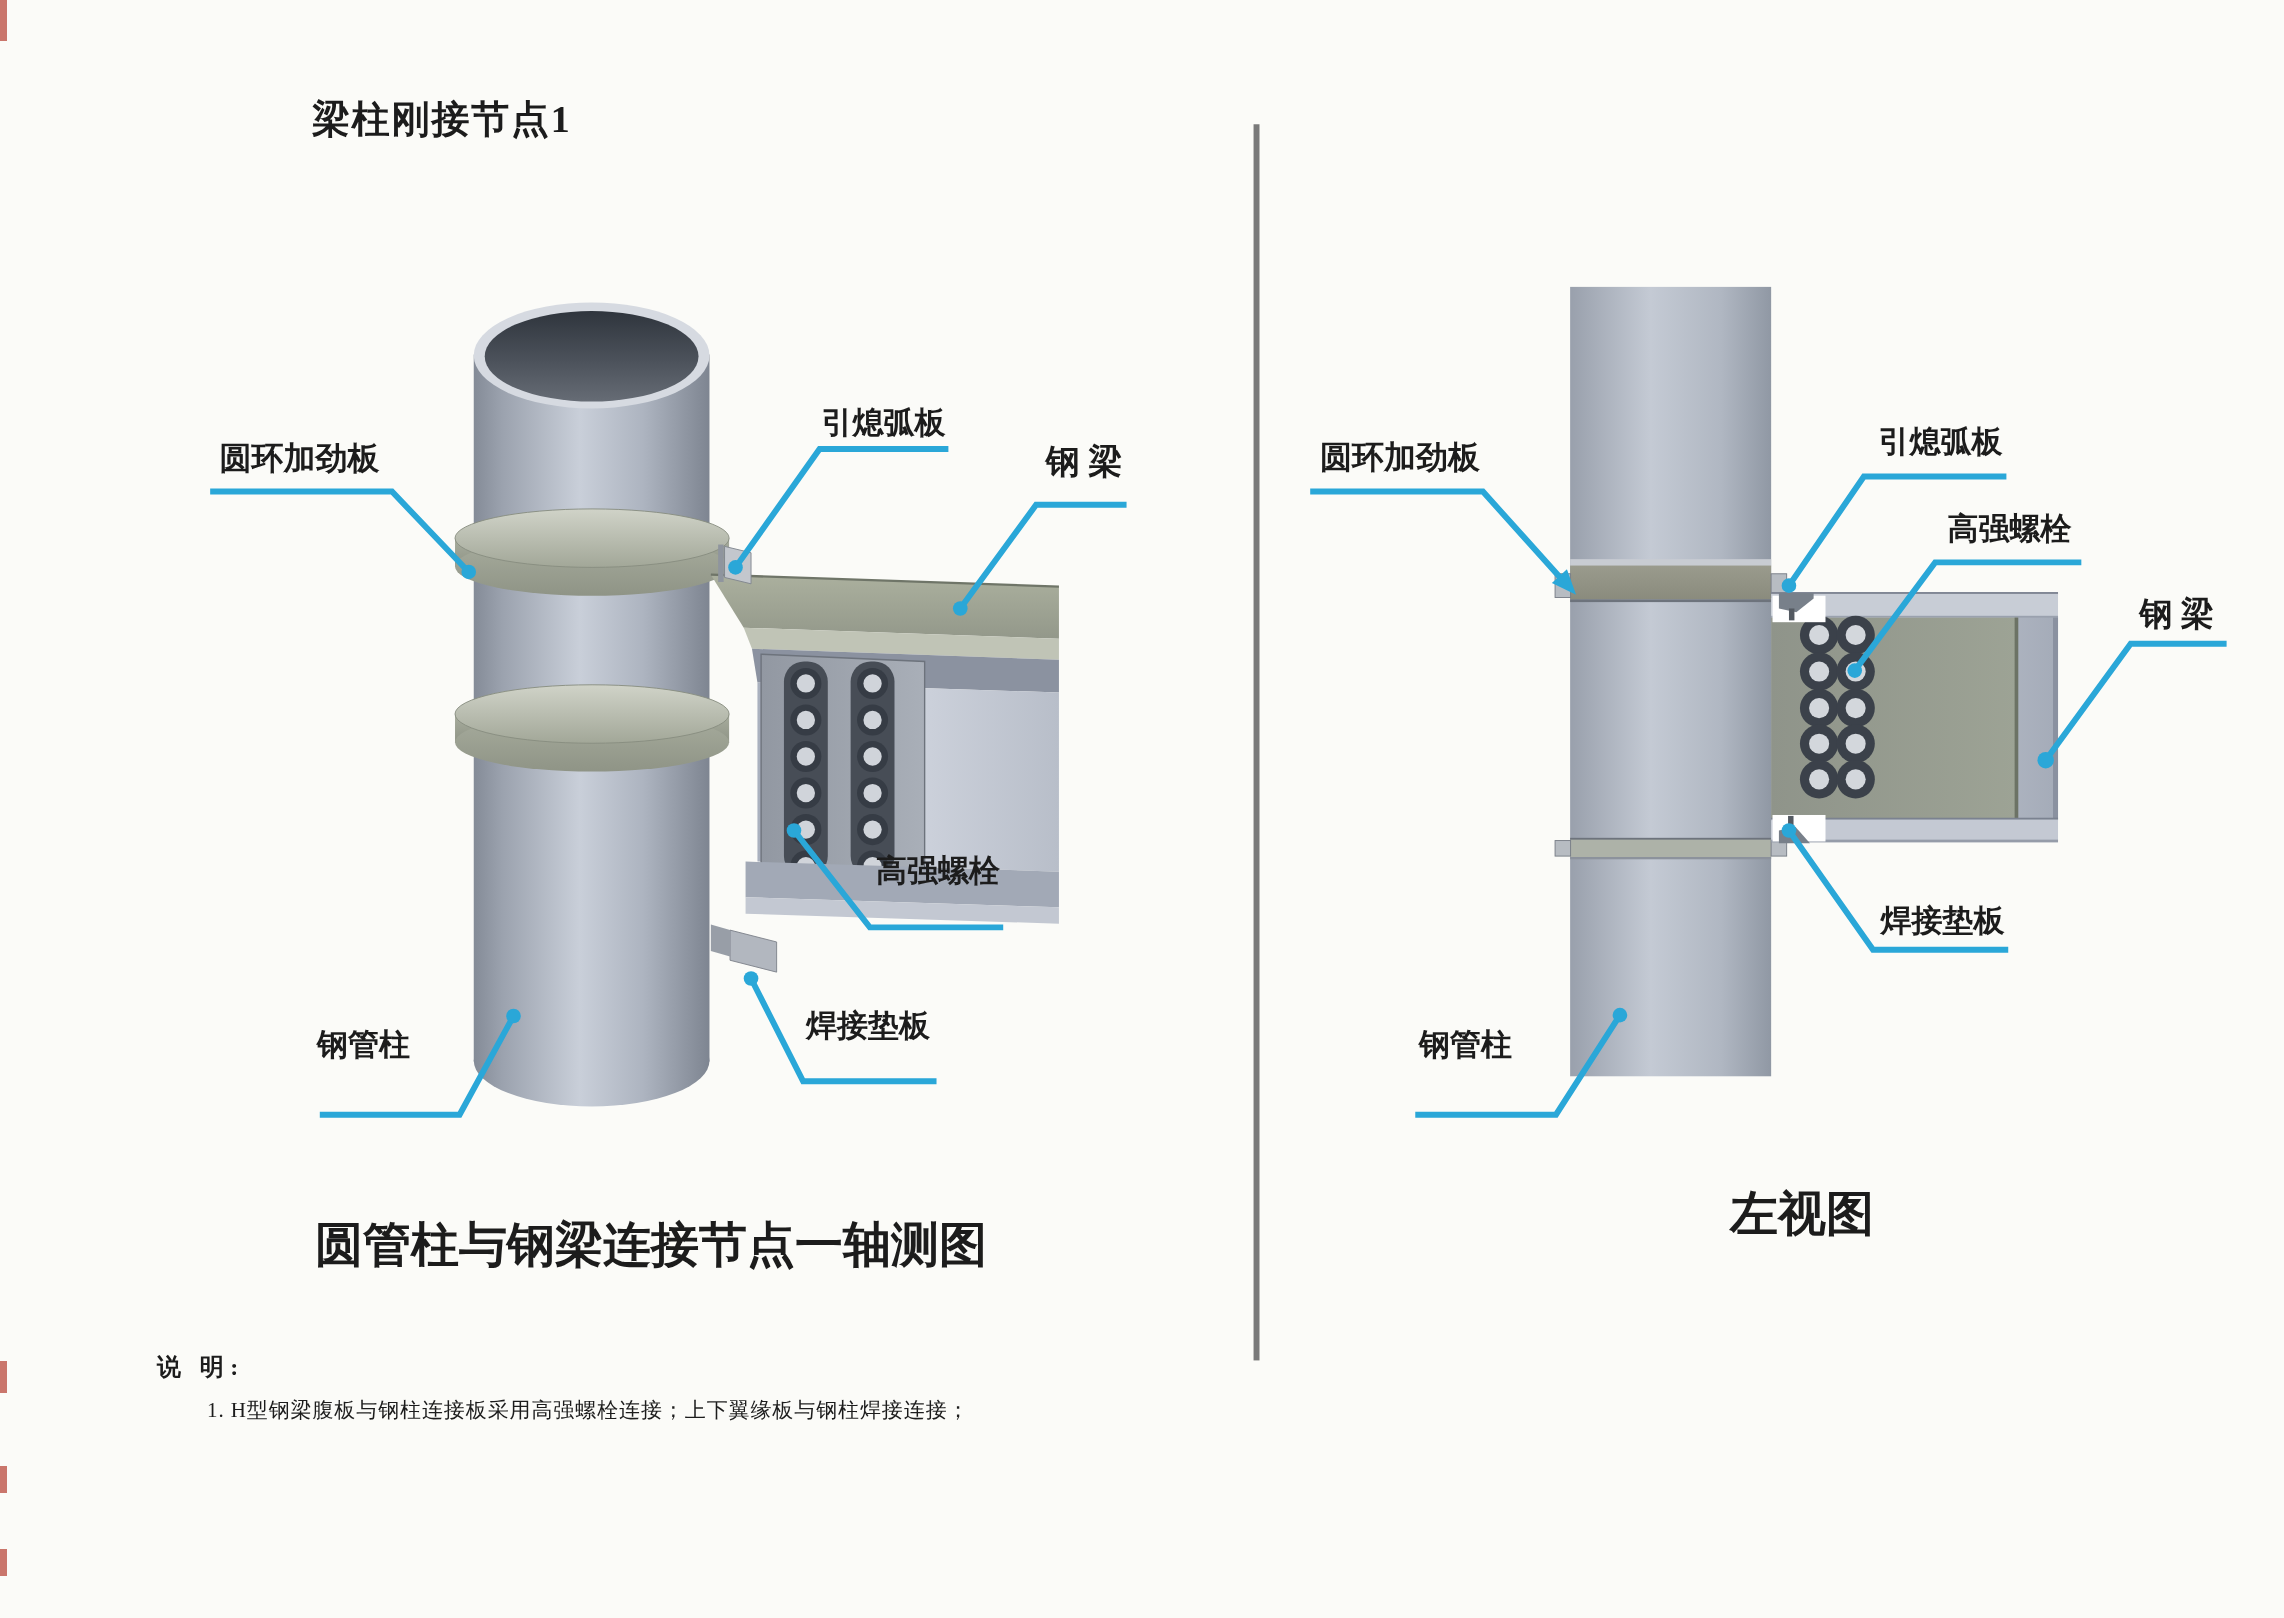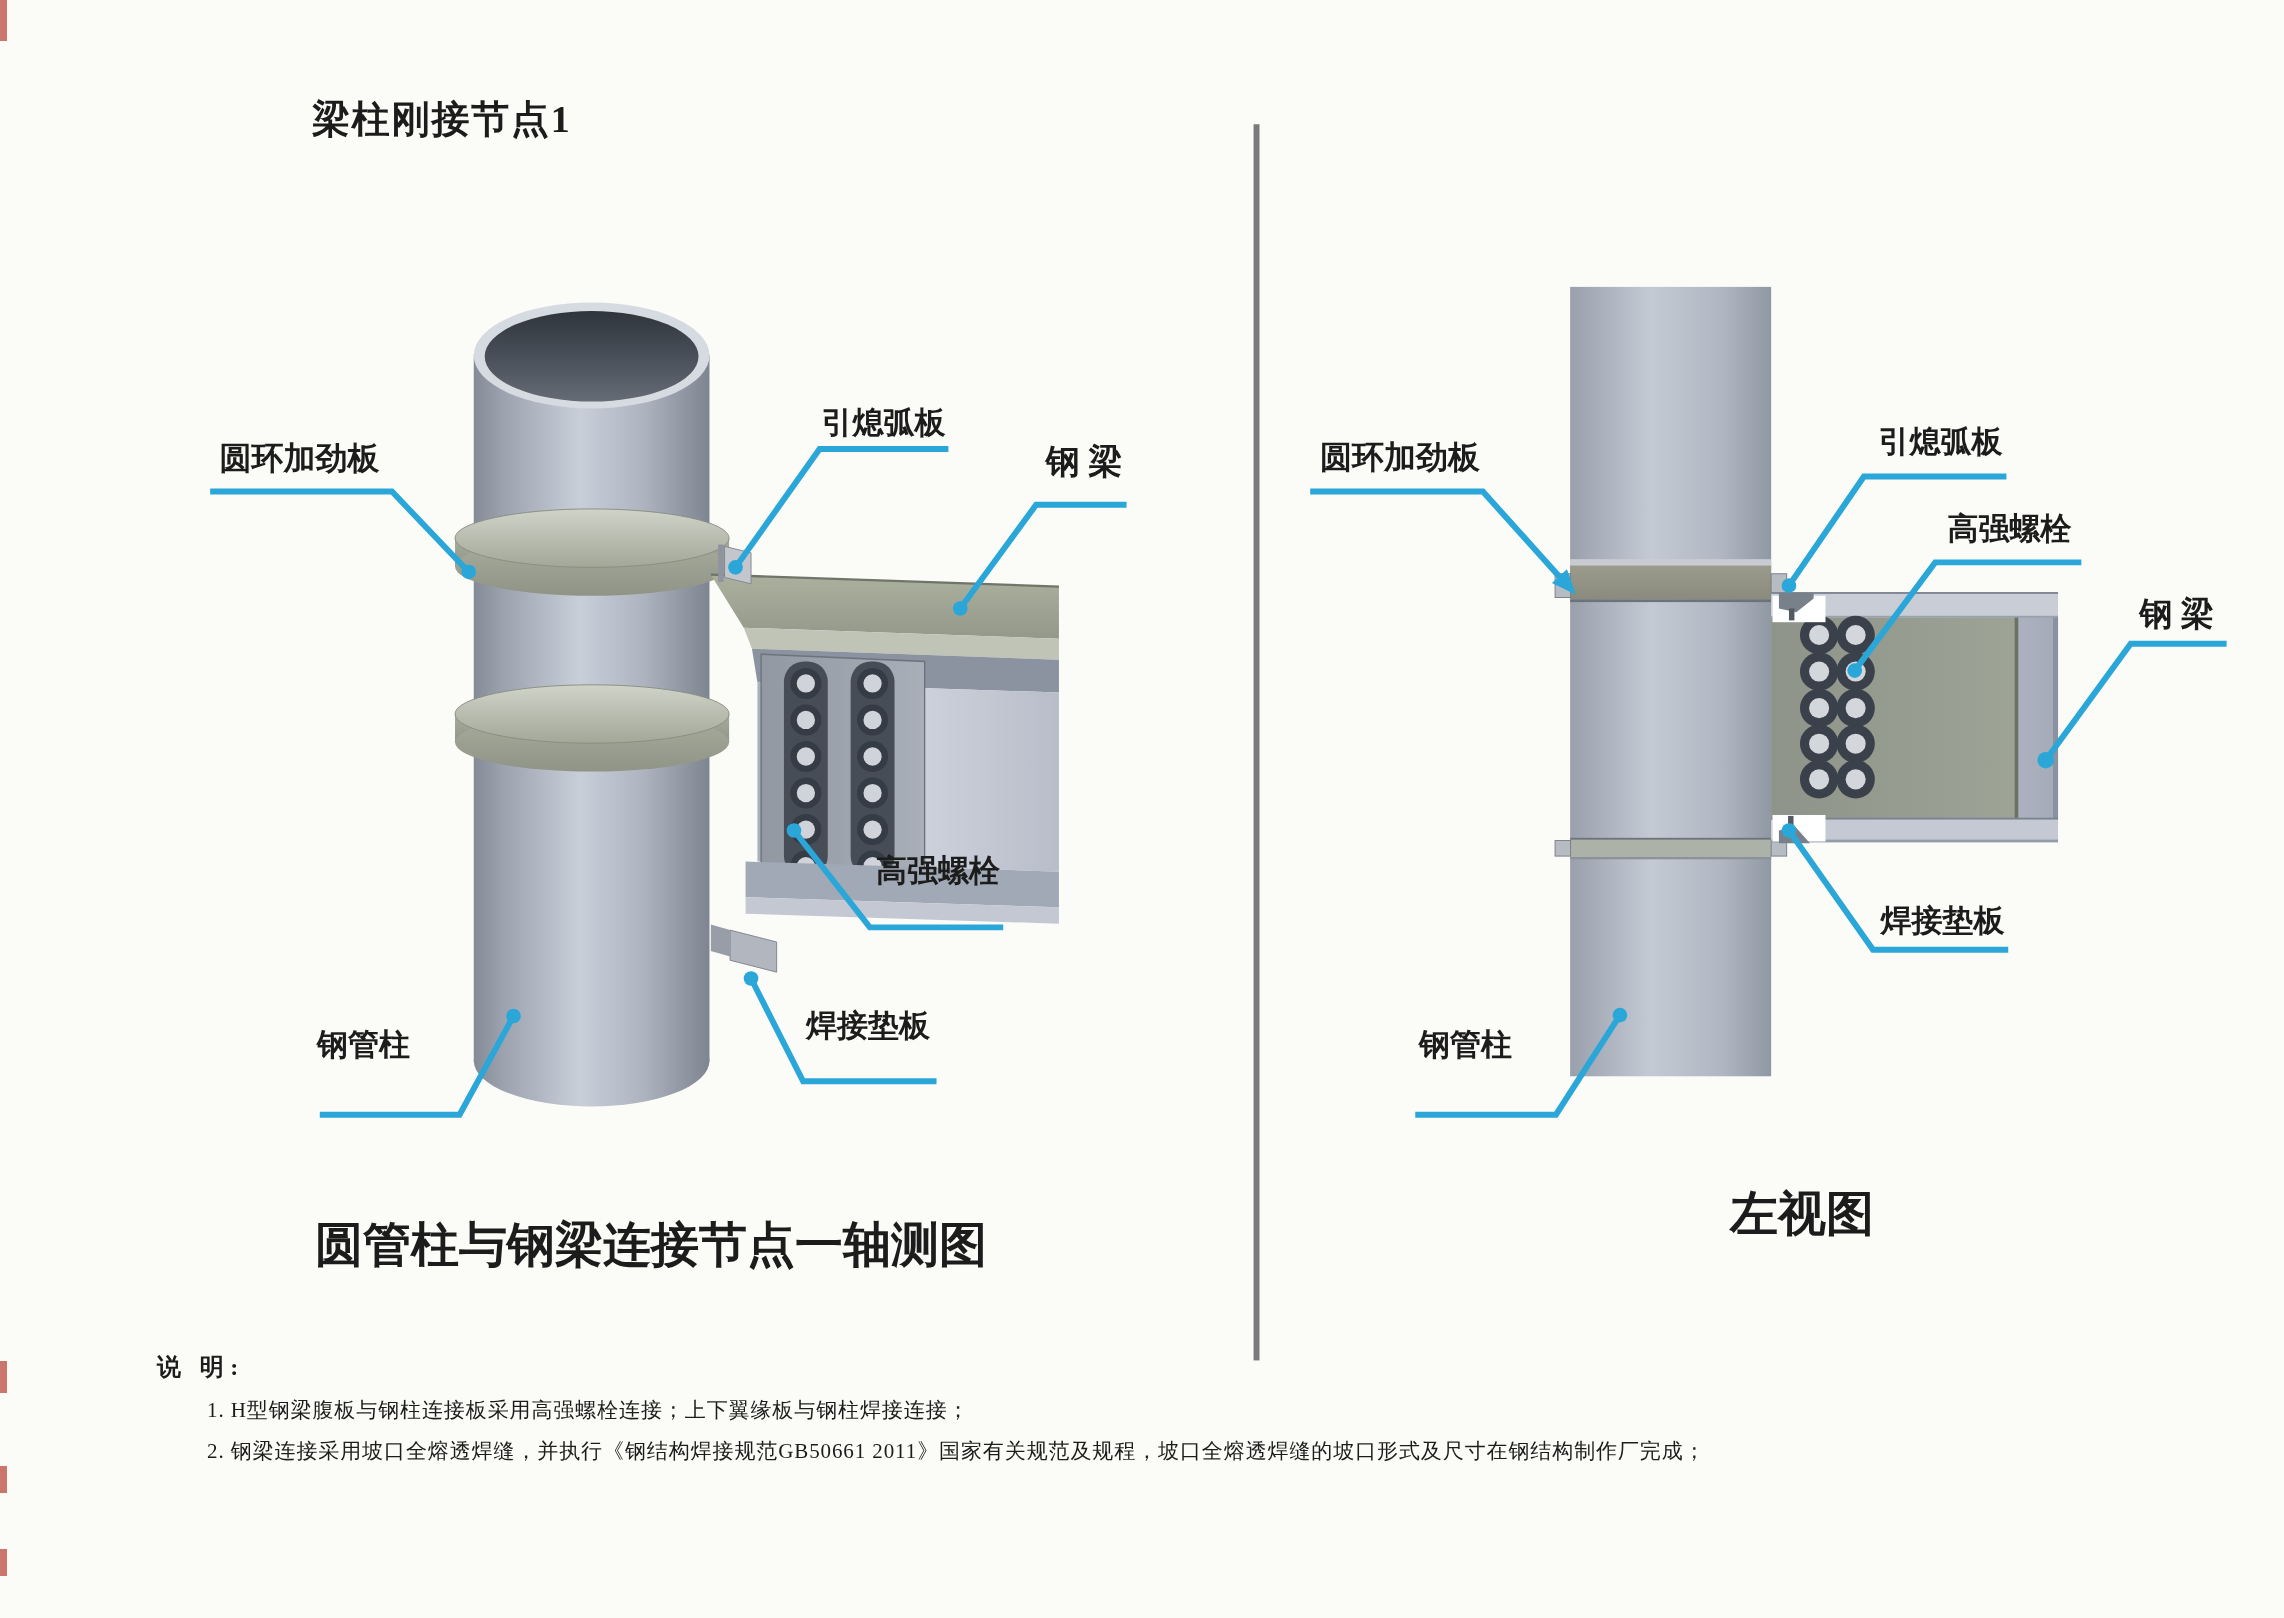"2. 钢梁连接采用坡口全熔透焊缝，并执行《钢结构焊接规范GB50661" div.nl { html: <div>2. 钢梁连接采用坡口全熔透焊缝，并执行《钢结构焊接规范GB50661 2011》国家有关规范及规程，坡口全熔透焊缝的坡口形式及尺寸在钢结构制作厂完成；</div> -> none }
